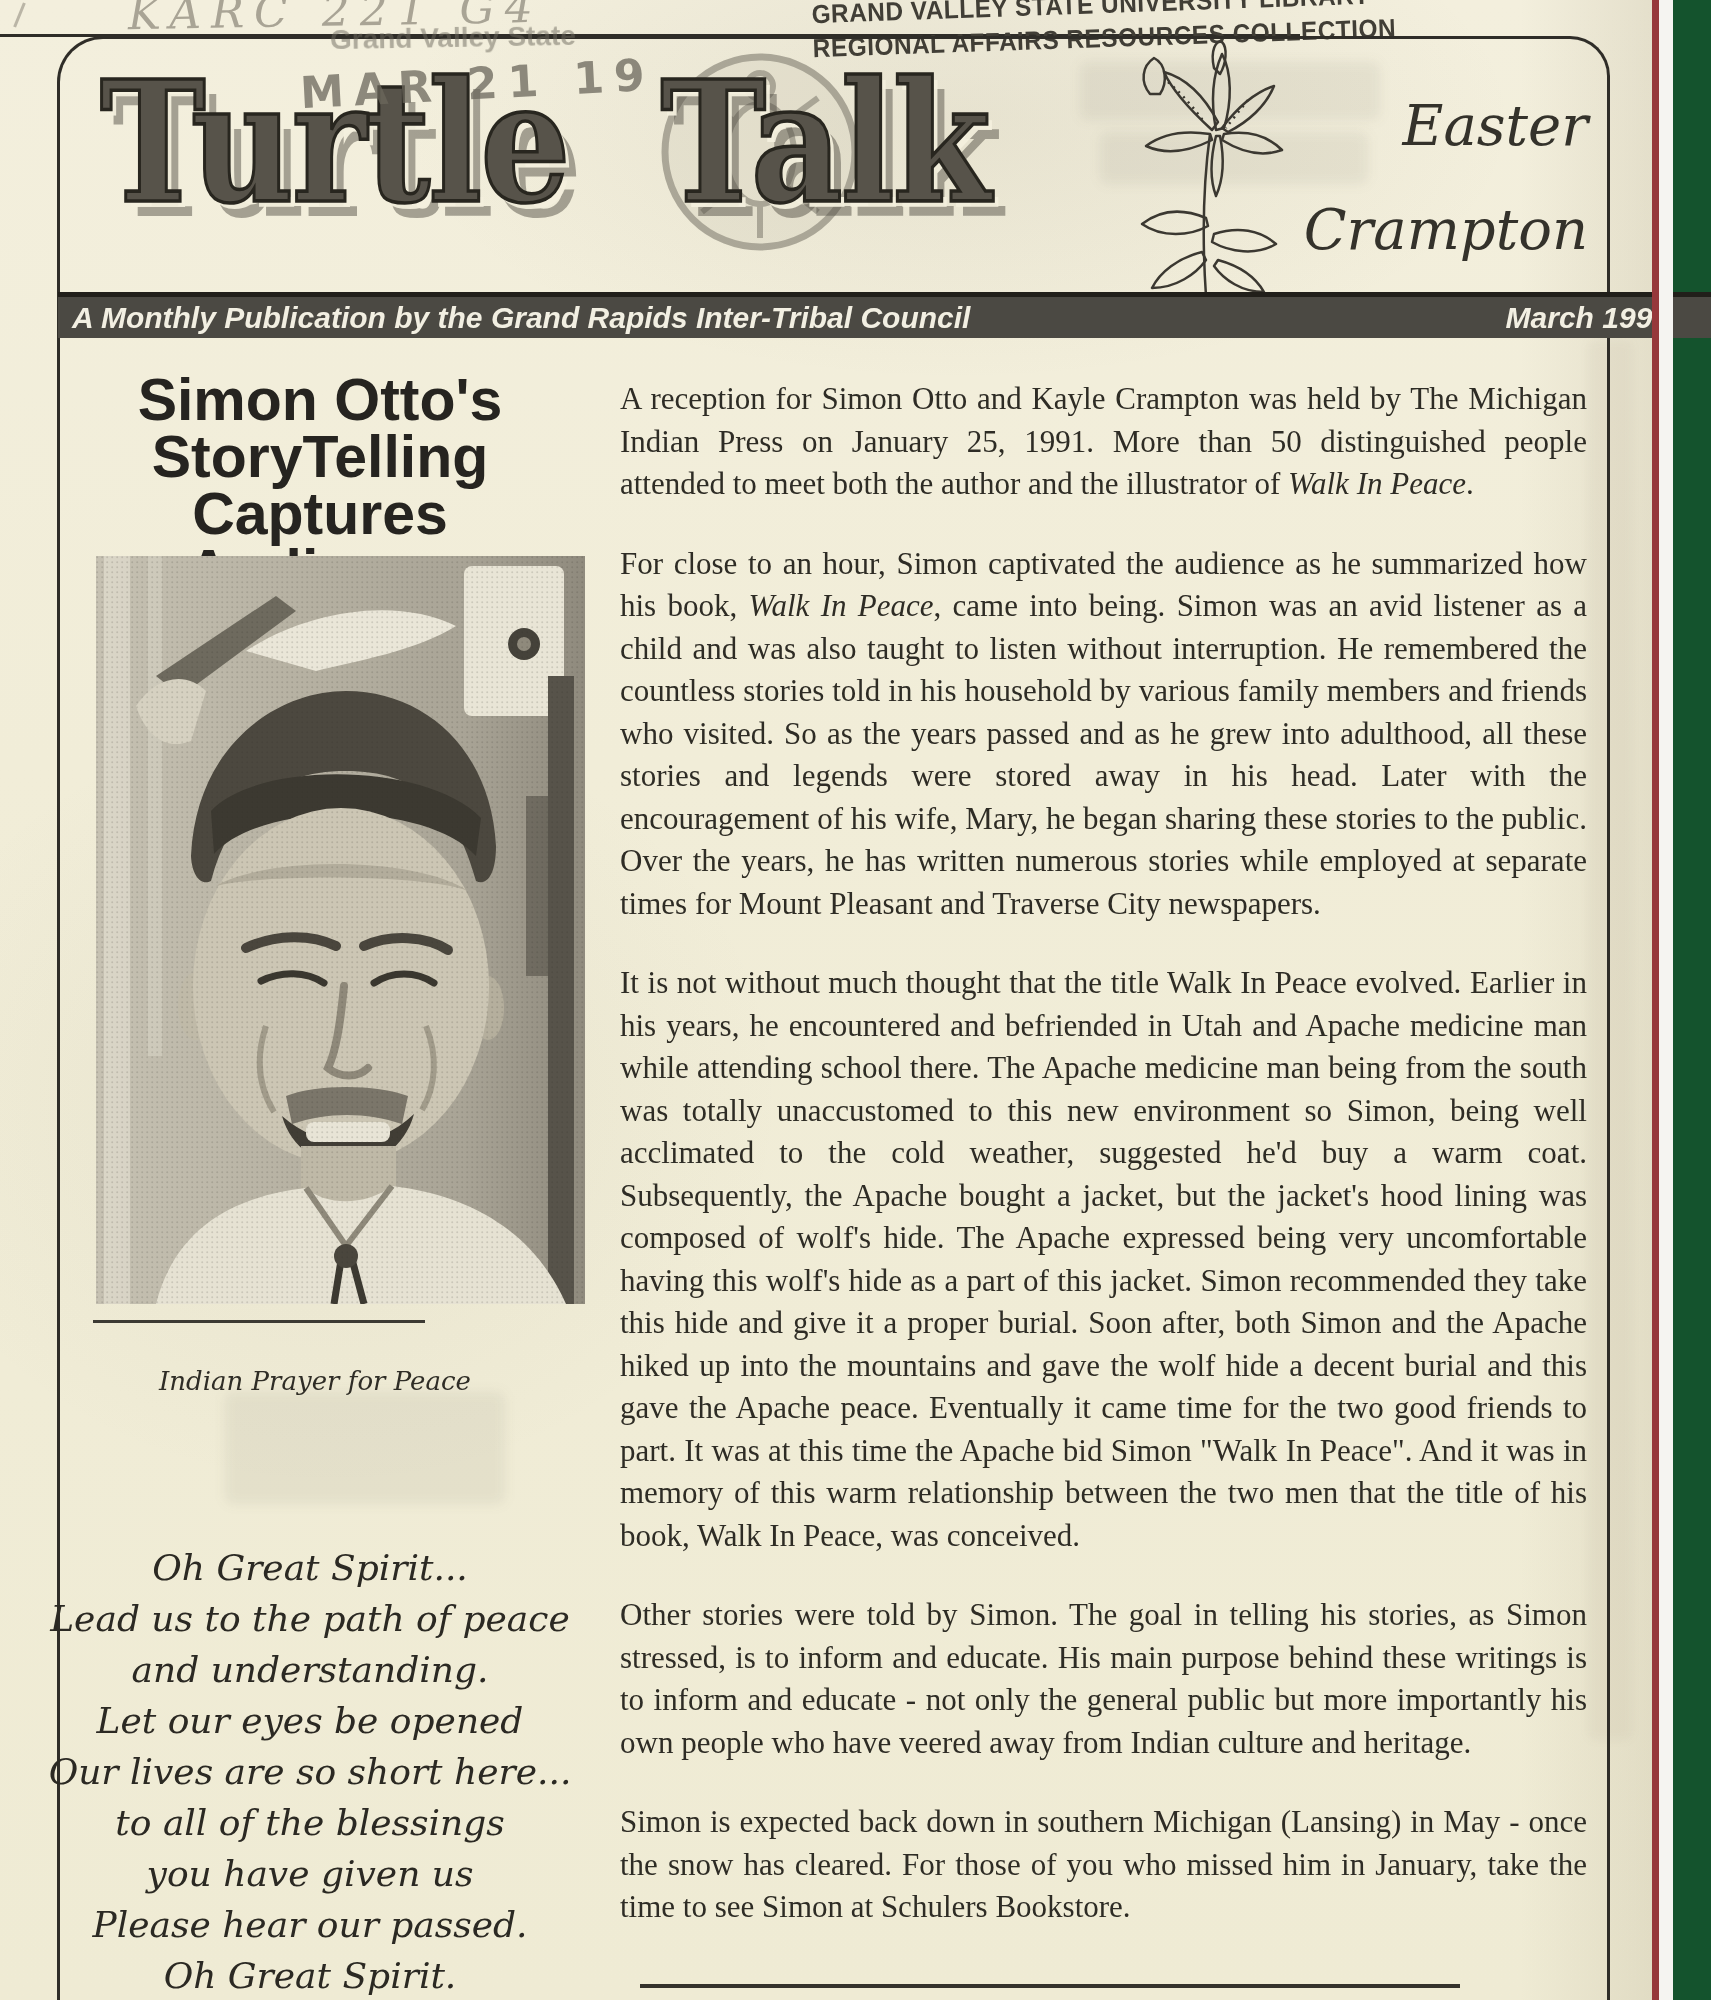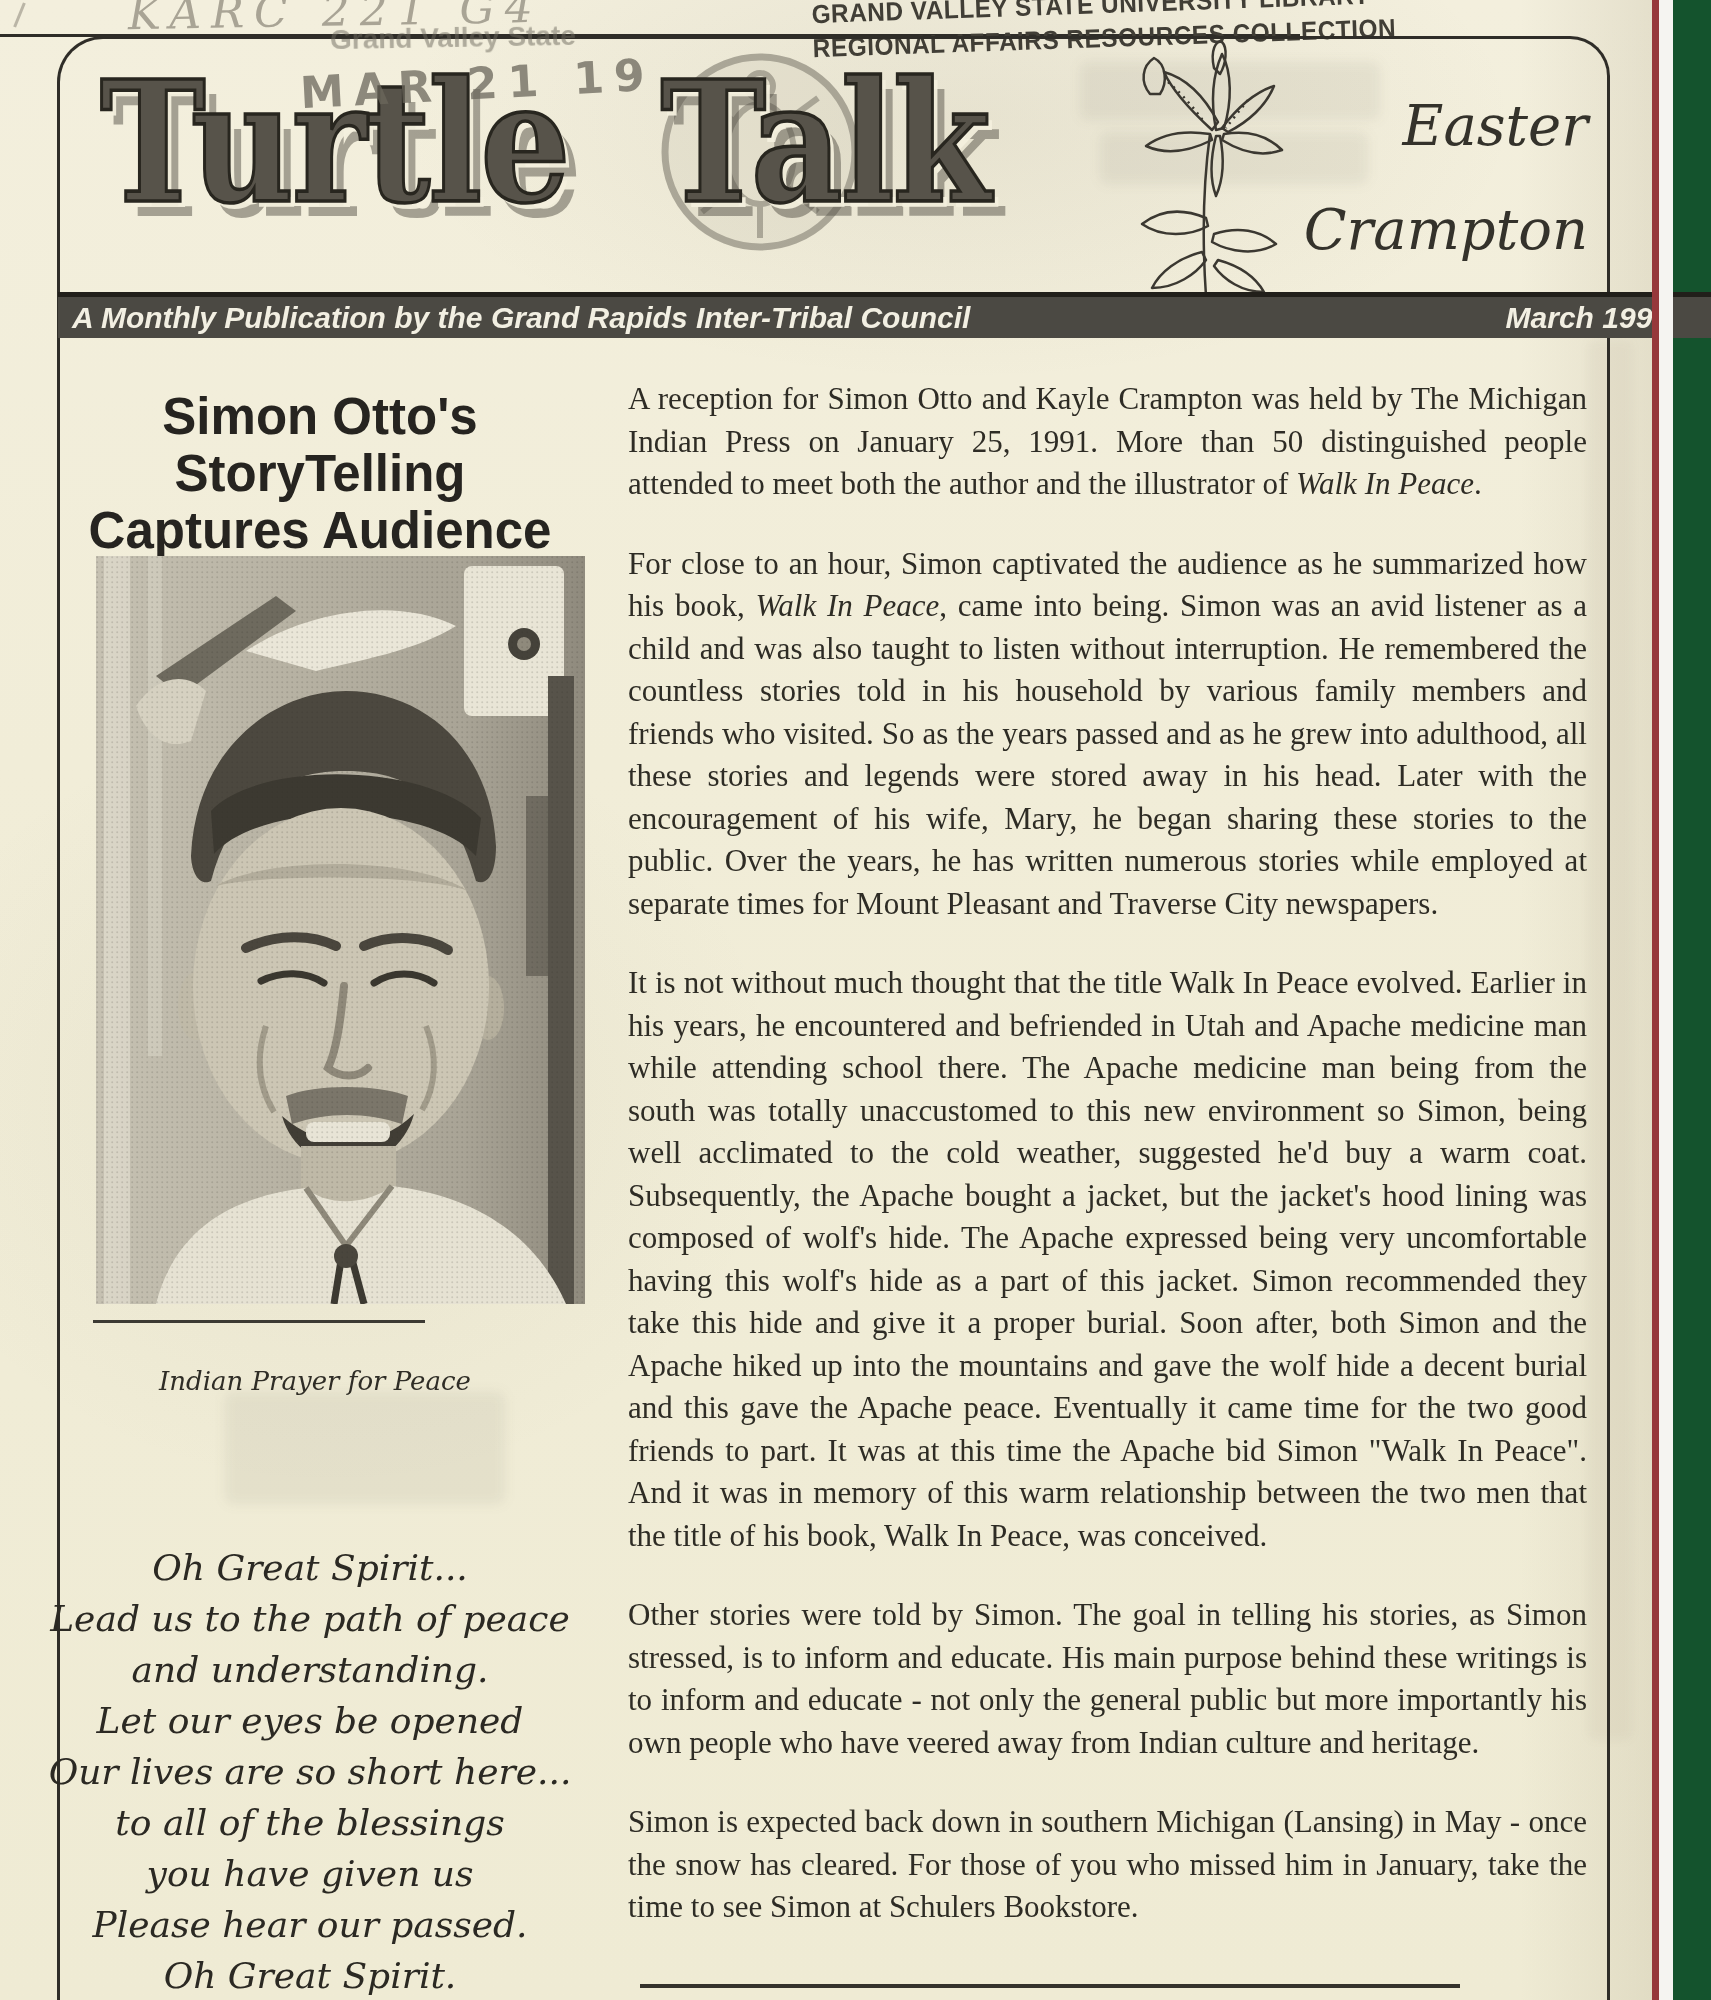"Simon Otto's" .headline { font-size: 51px -> 59px; top: 388px -> 372px }
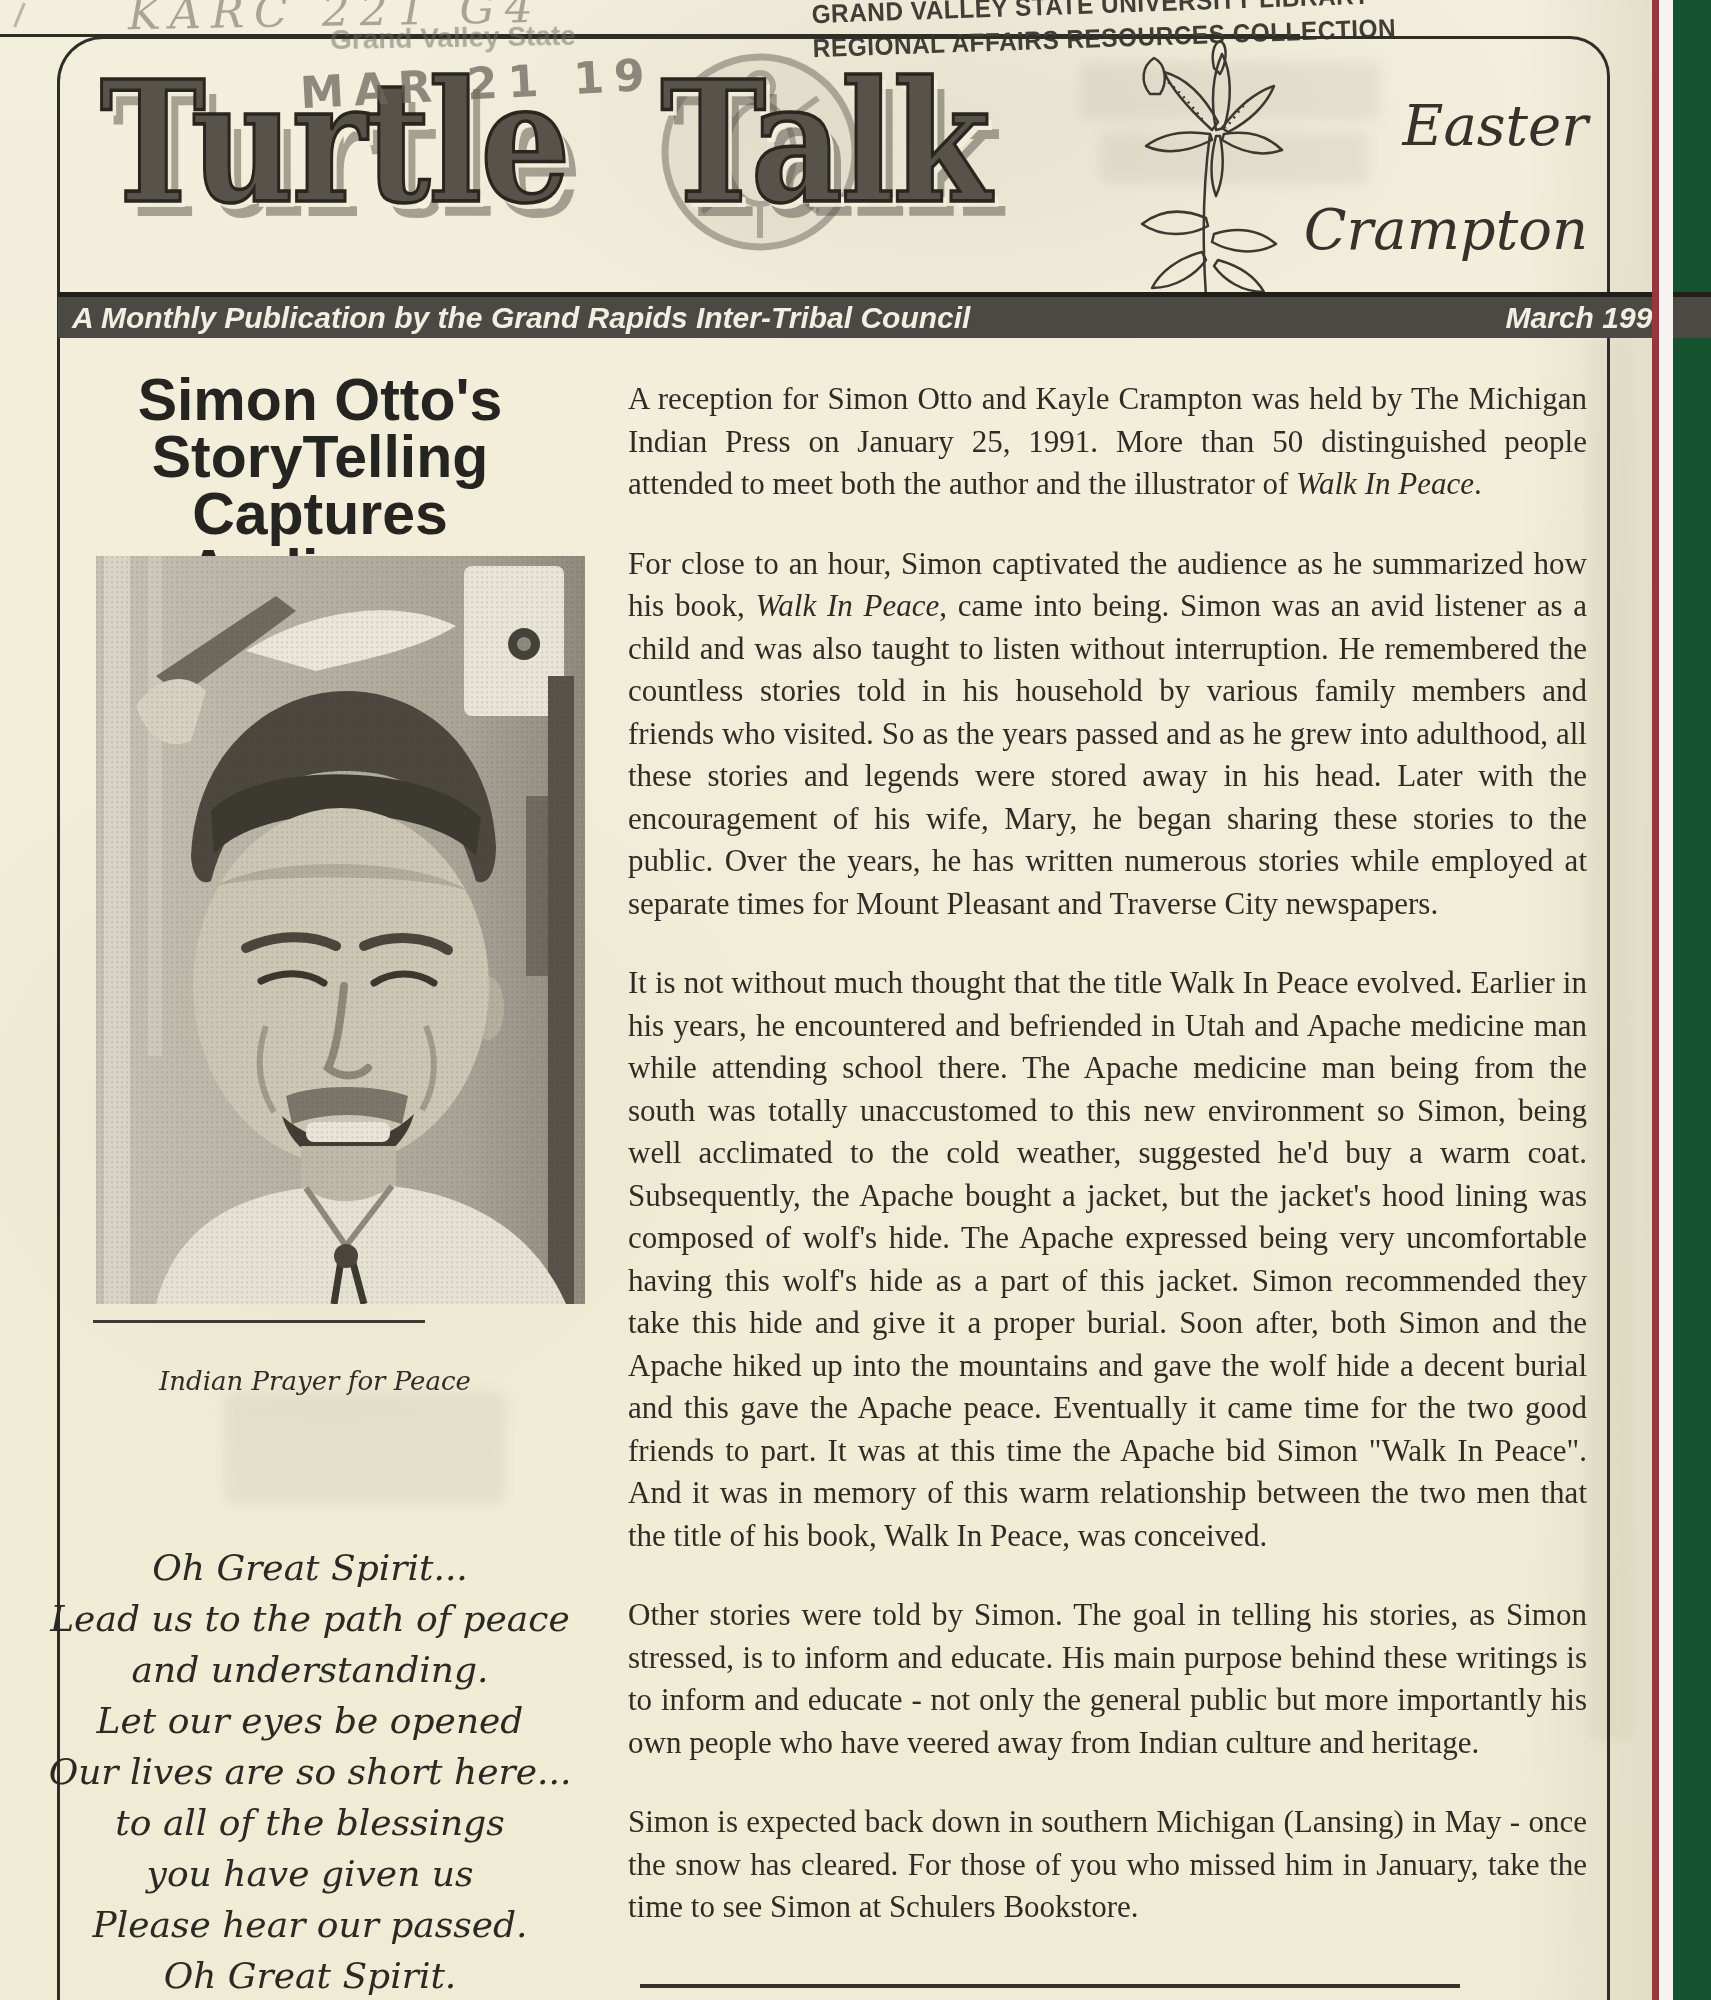"A reception for Simon Otto" .rightcol p { margin: 0 0 37px 16px -> 0 0 37px 8px }
